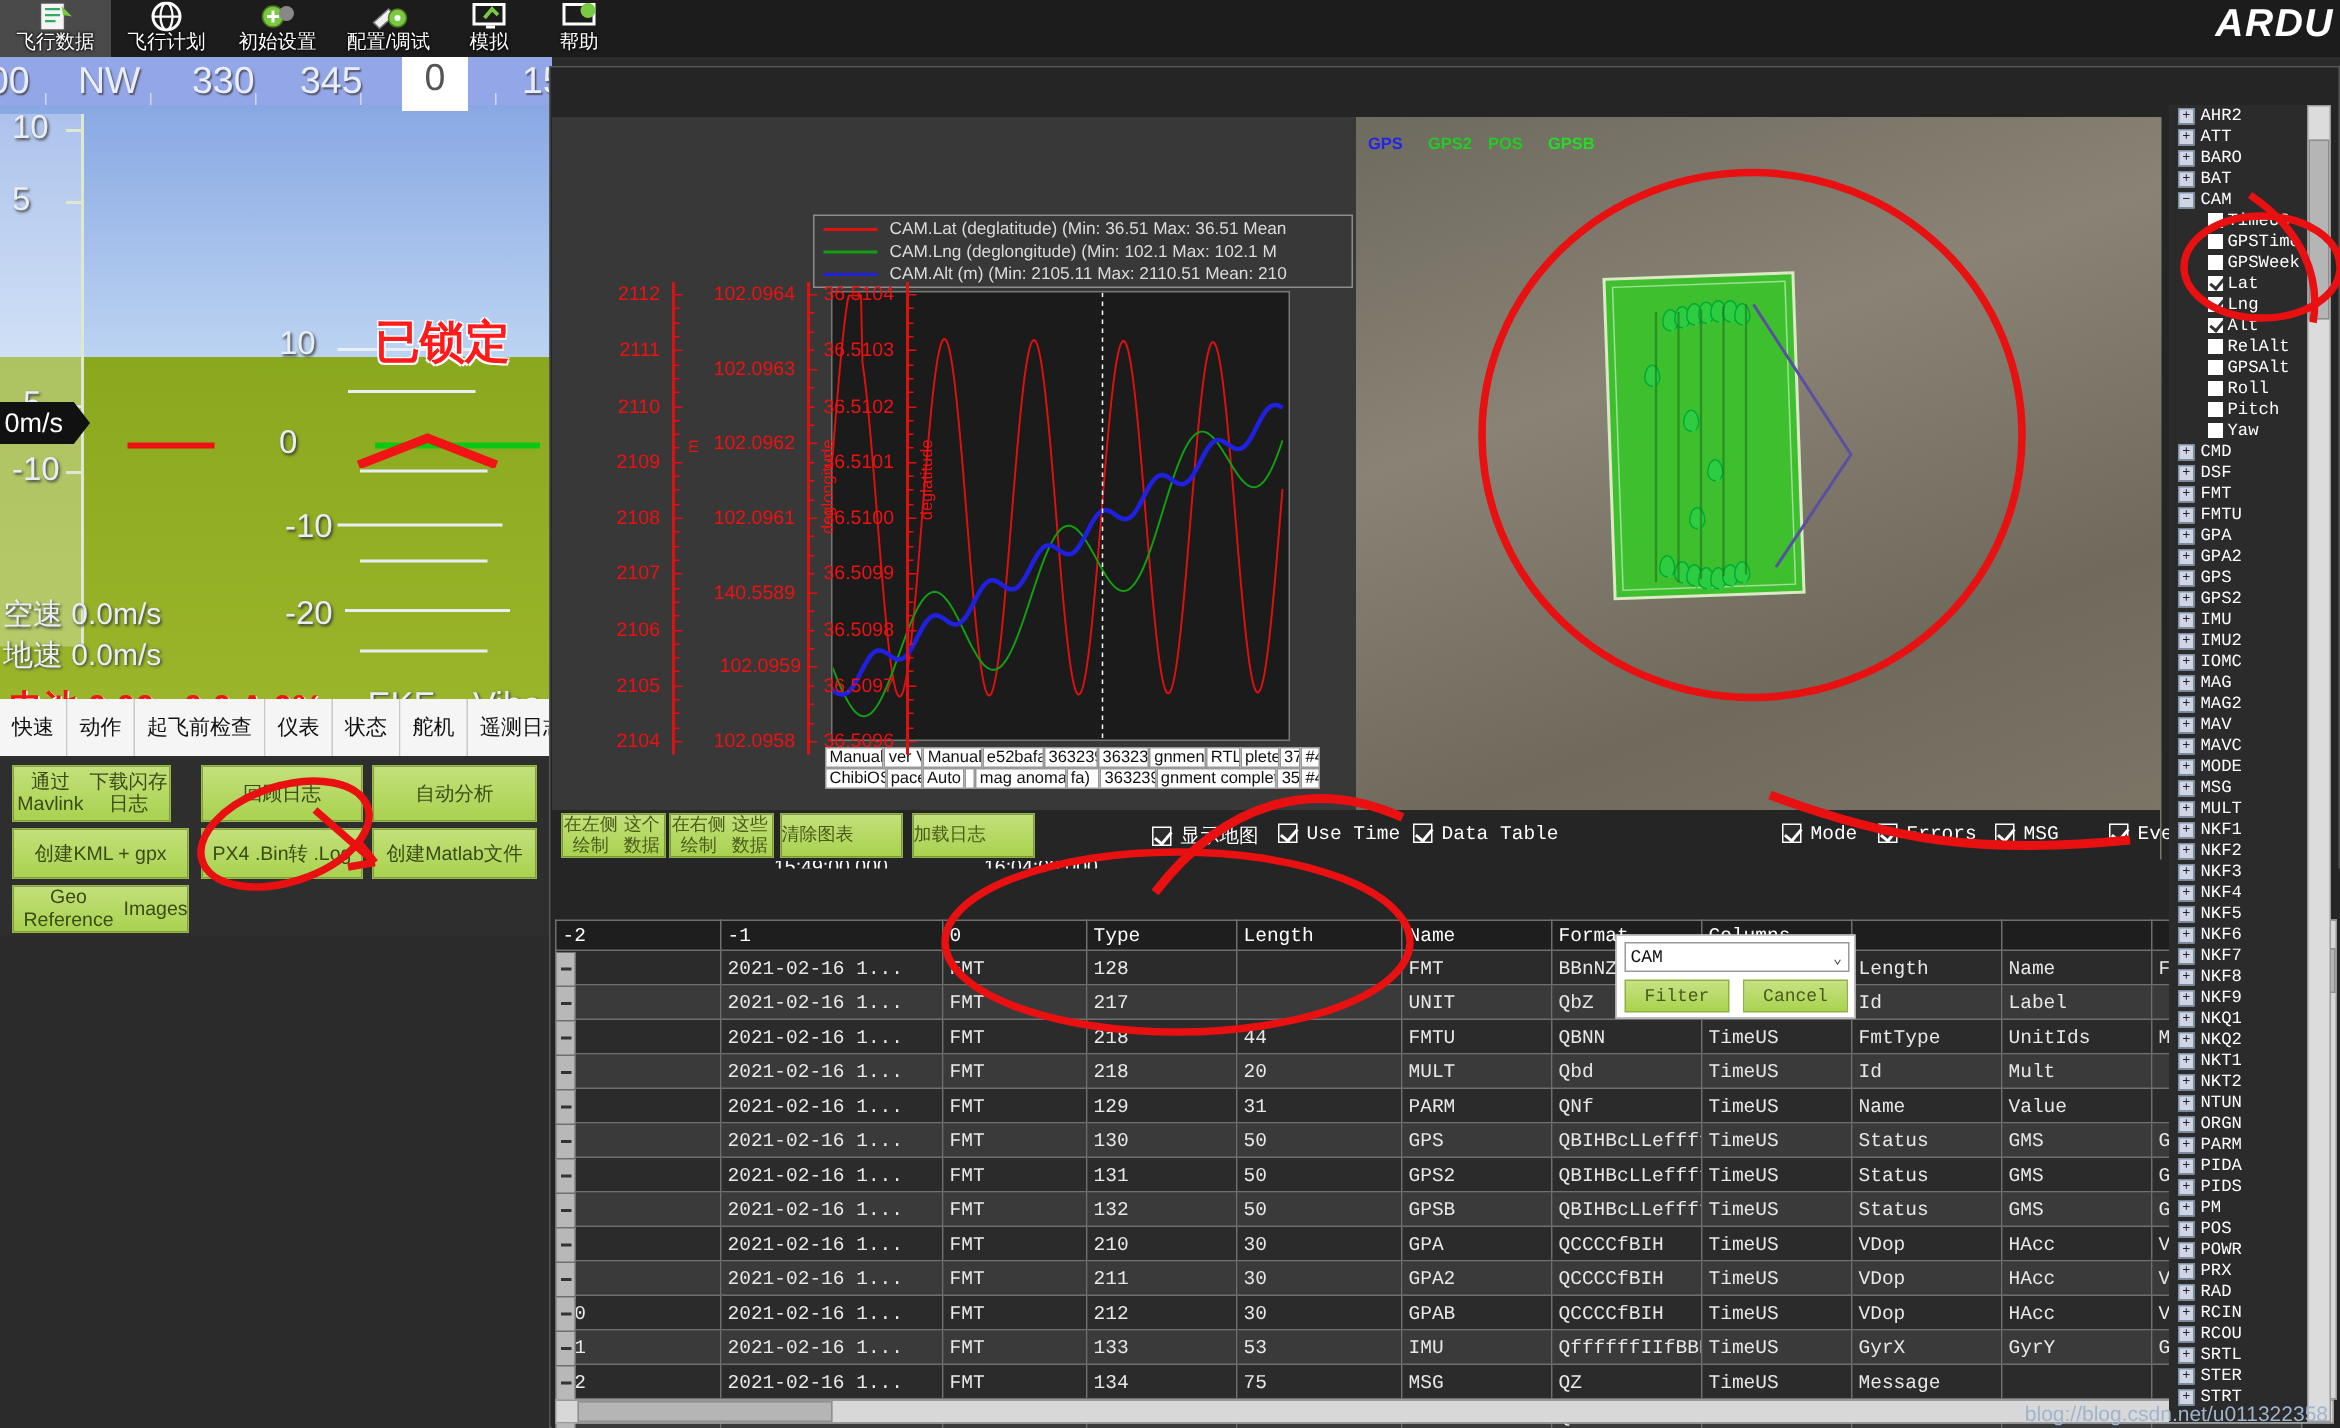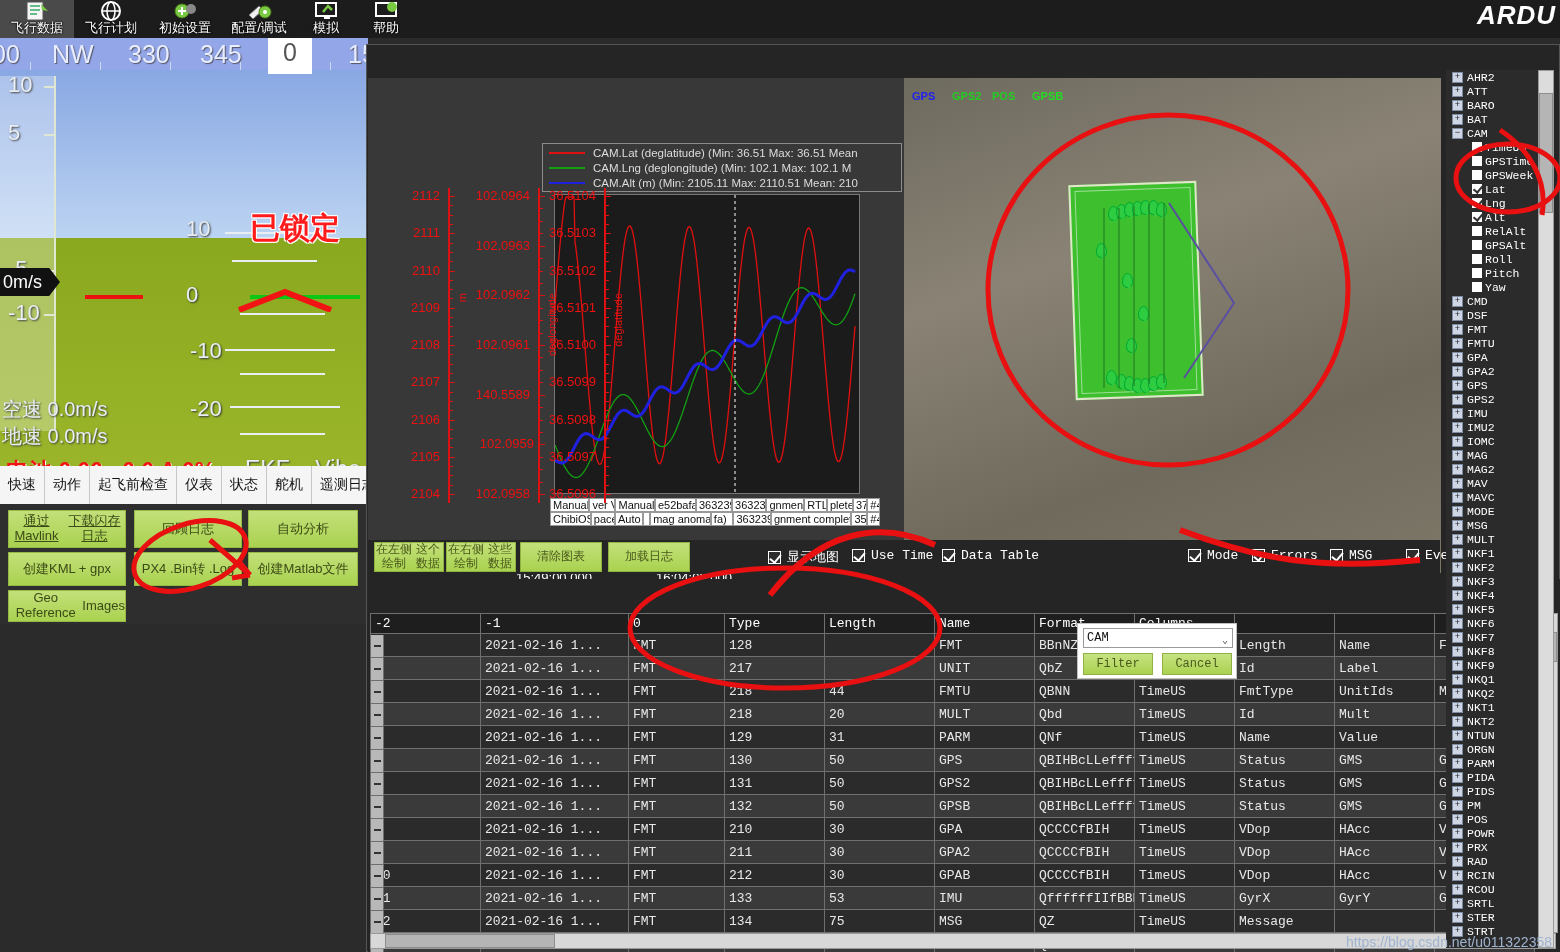"通过Mavlink" div.mp-btn { text-decoration: underline -> none; width: 118px -> 106px }
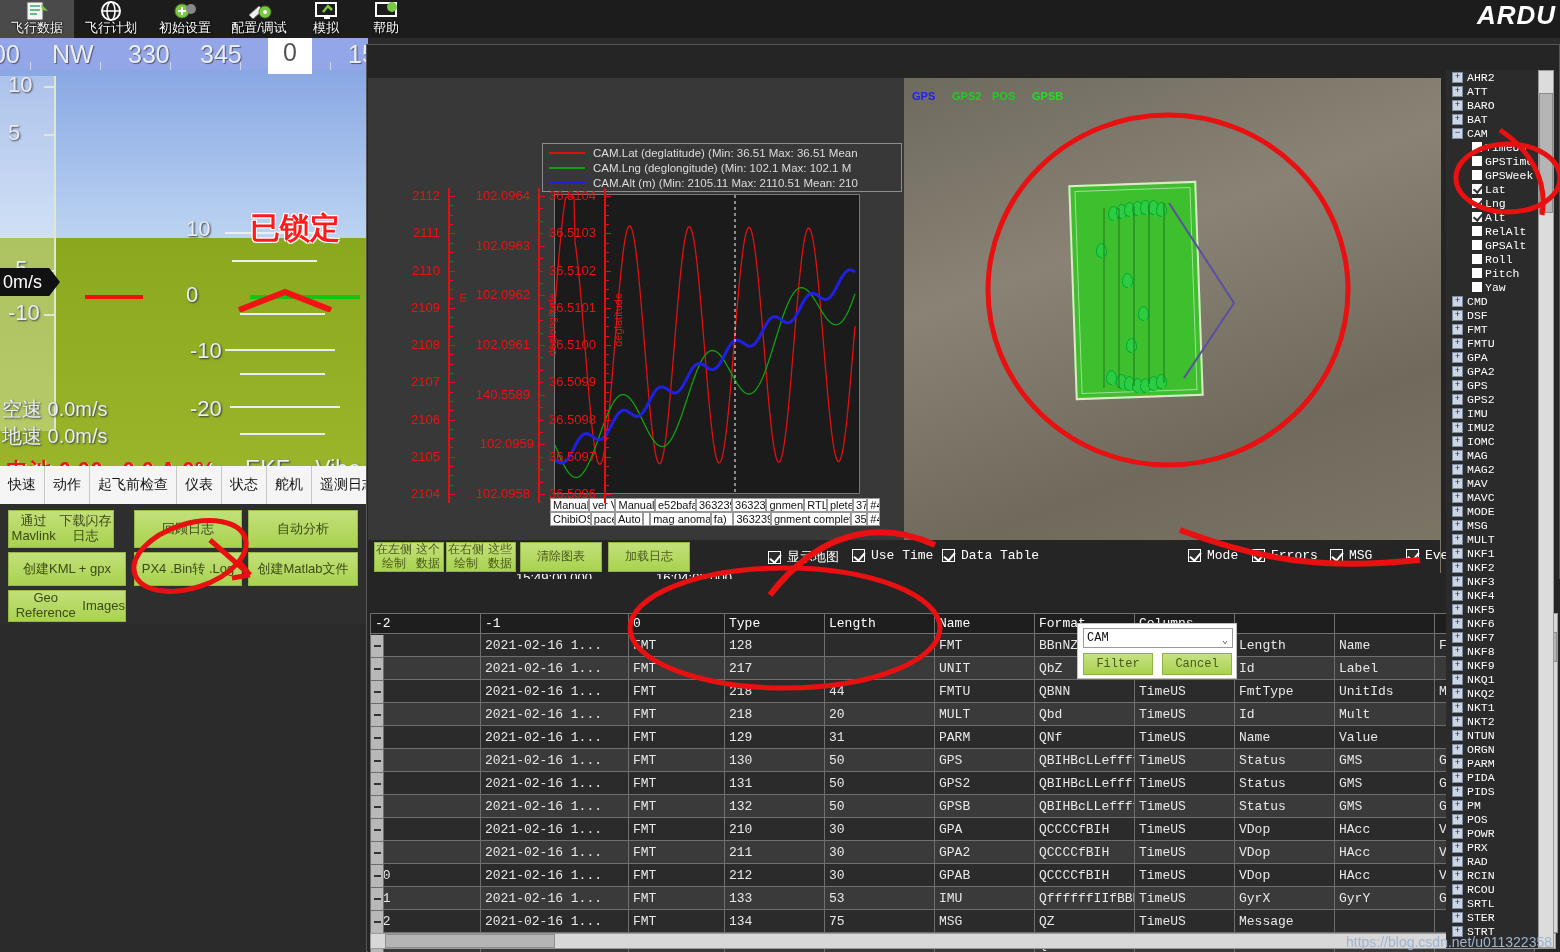"在左侧绘制" .ctb-btn { justify-content: center -> none }
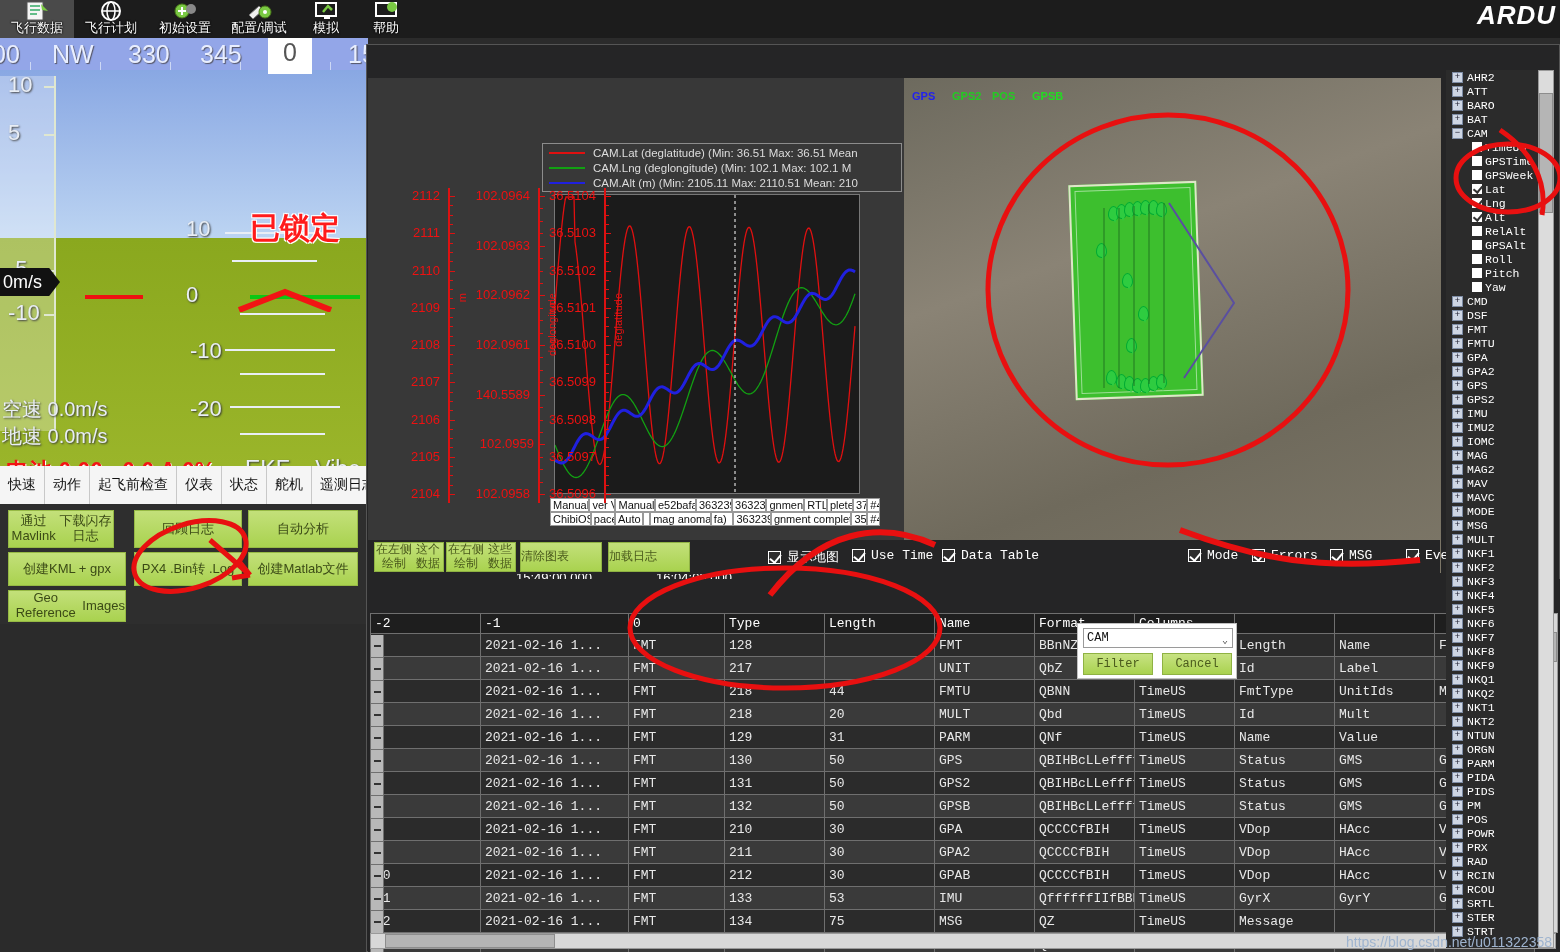"https://blog.csdn.net/u011322358" div { text: https://blog.csdn.net/u011322358 -> blog://blog.csdn.net/u011322358 }
